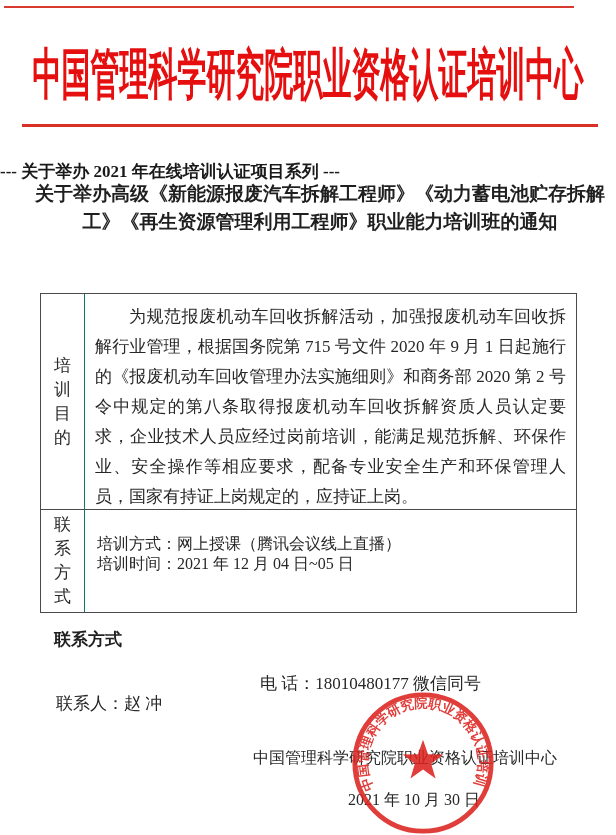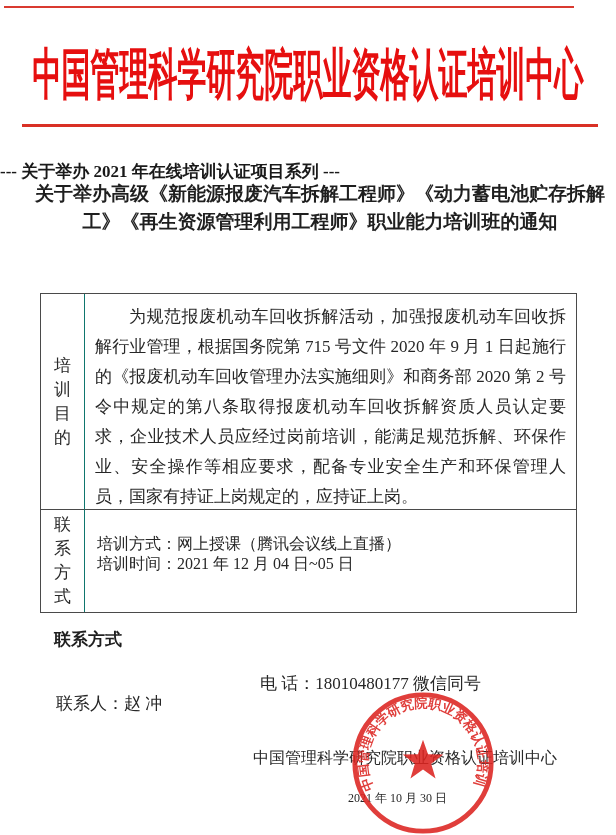"2021 年 10 月 30" .signature-date { font-size: 12px -> 16px }
